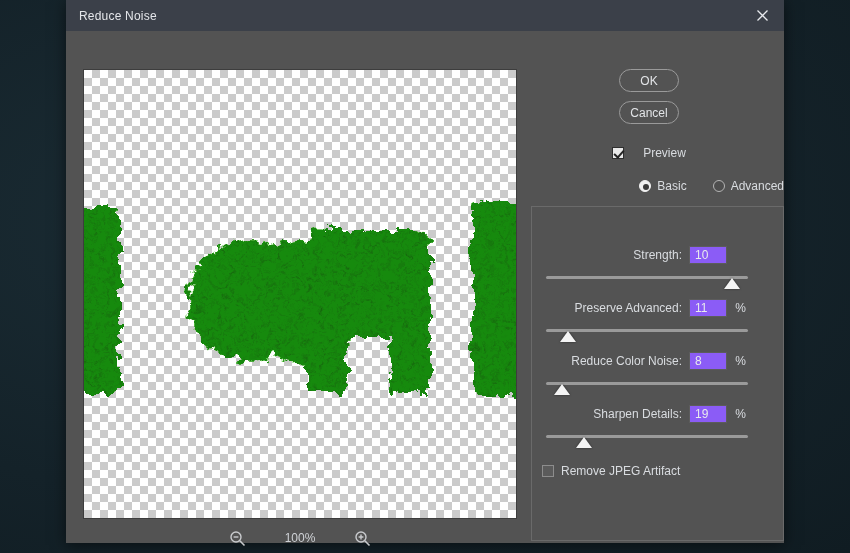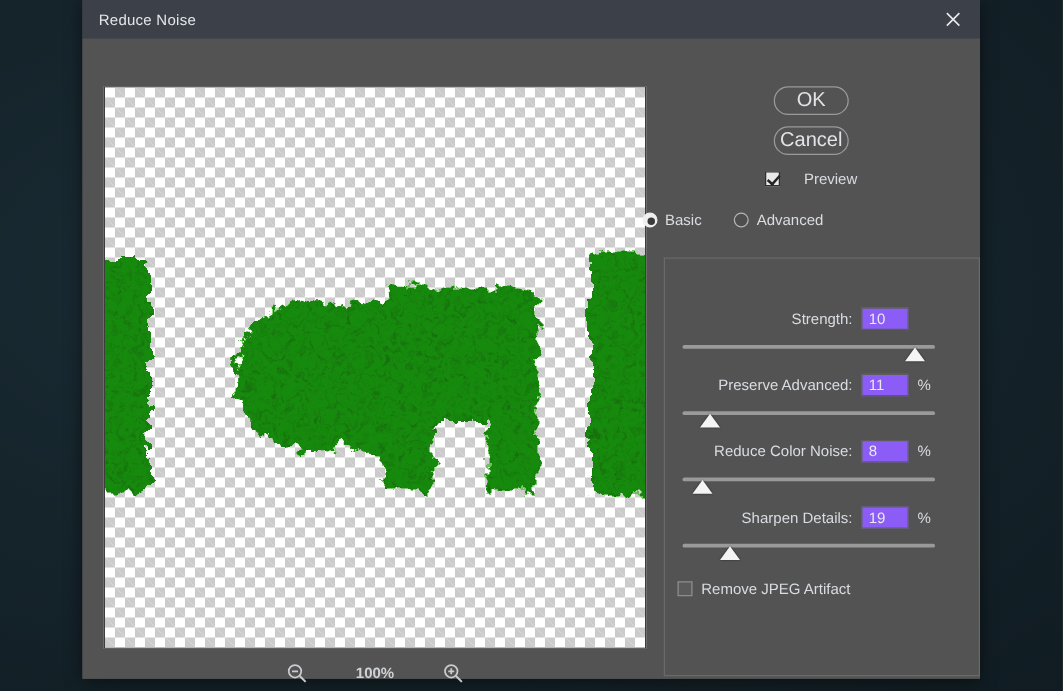"OK" .btn { font-size: 16px -> 12px }
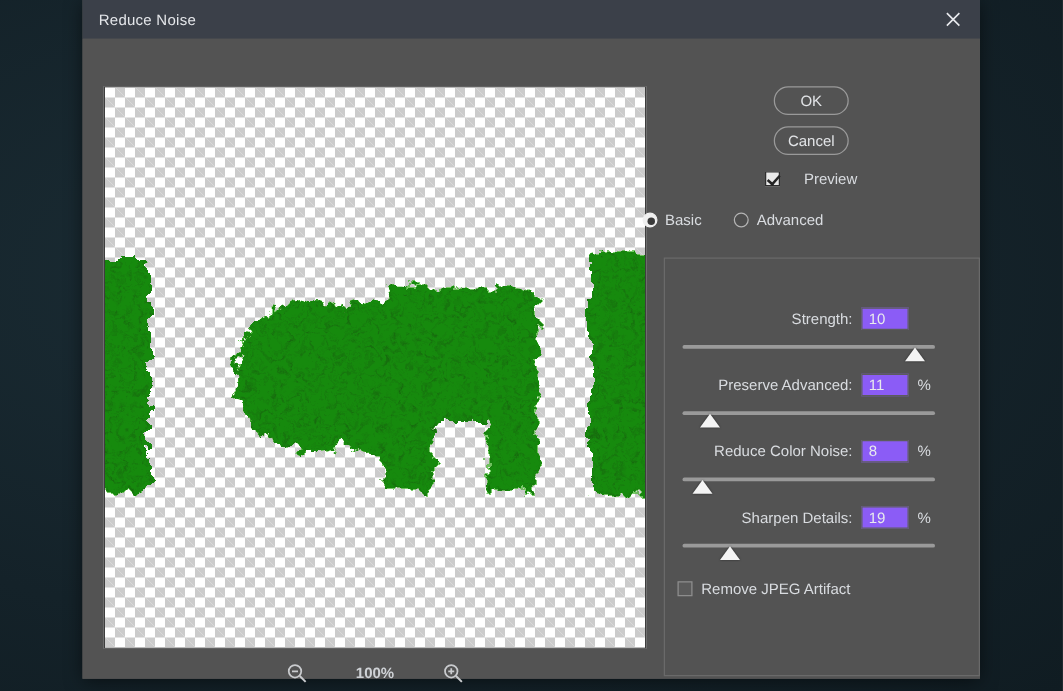"Preview" #preview-row { margin-top: 12px -> 22px }
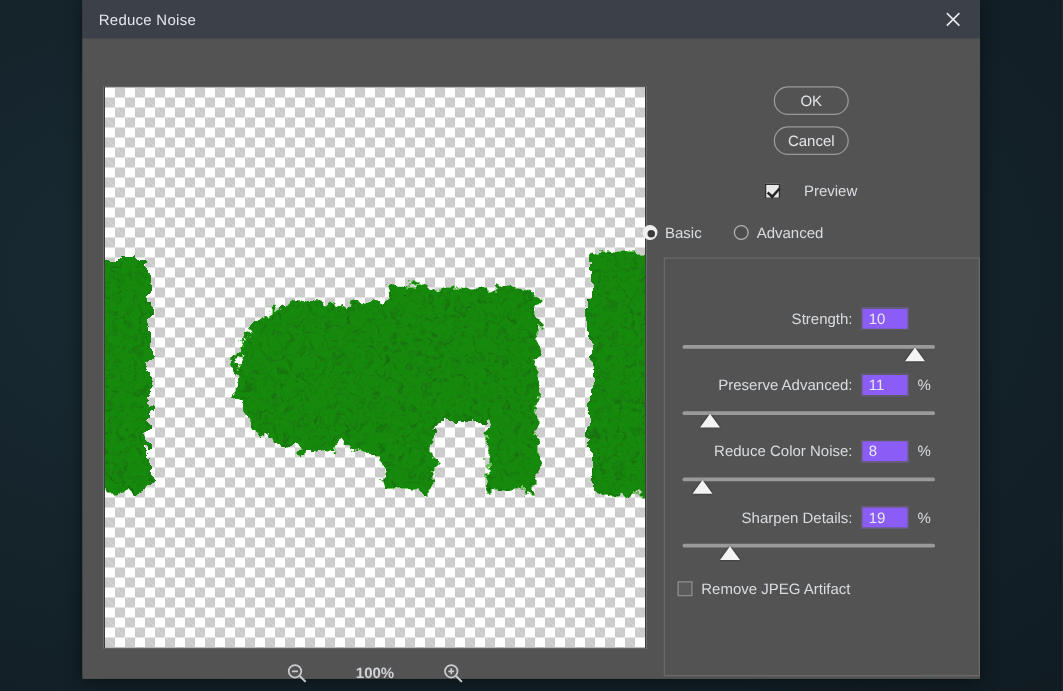"Basic" #mode-row { justify-content: flex-start -> flex-end }
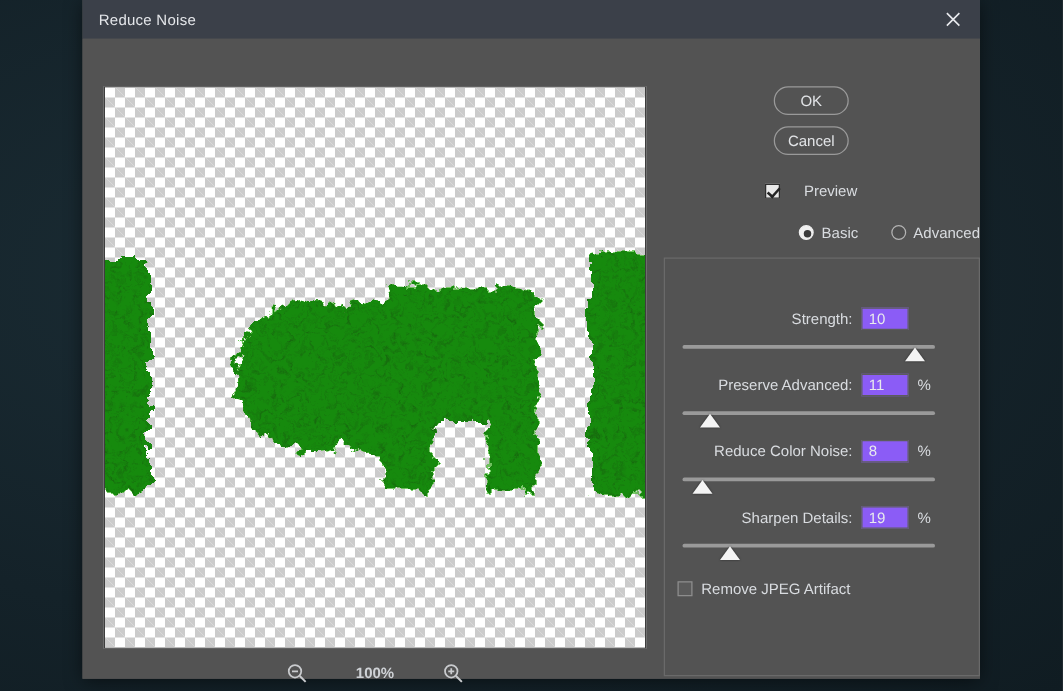"Strength:" .ctl-head { text-align: none -> right }
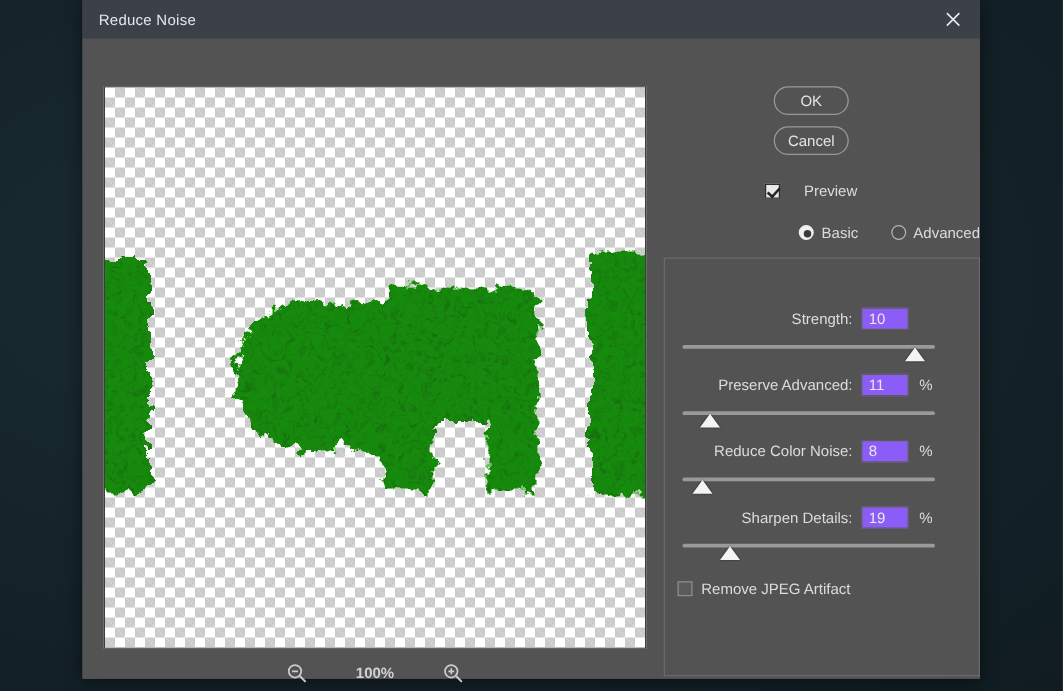"100%" #zoombar { font-weight: bold -> none }
